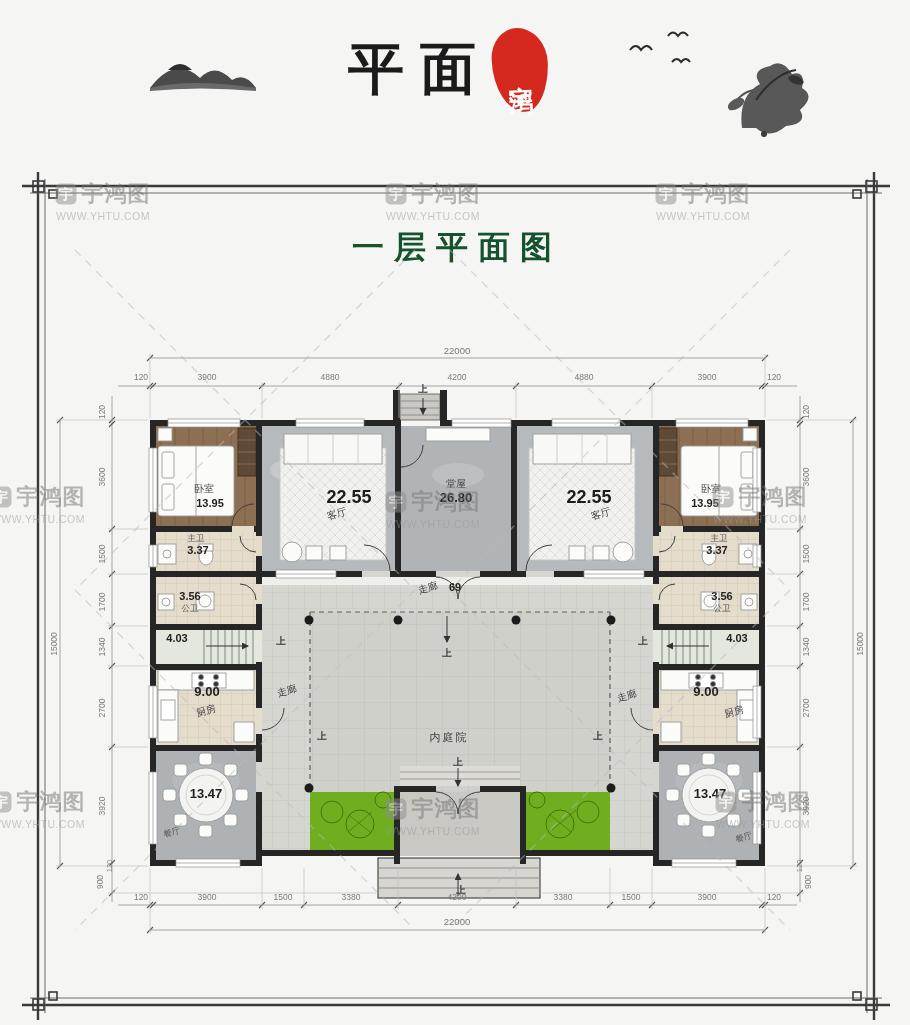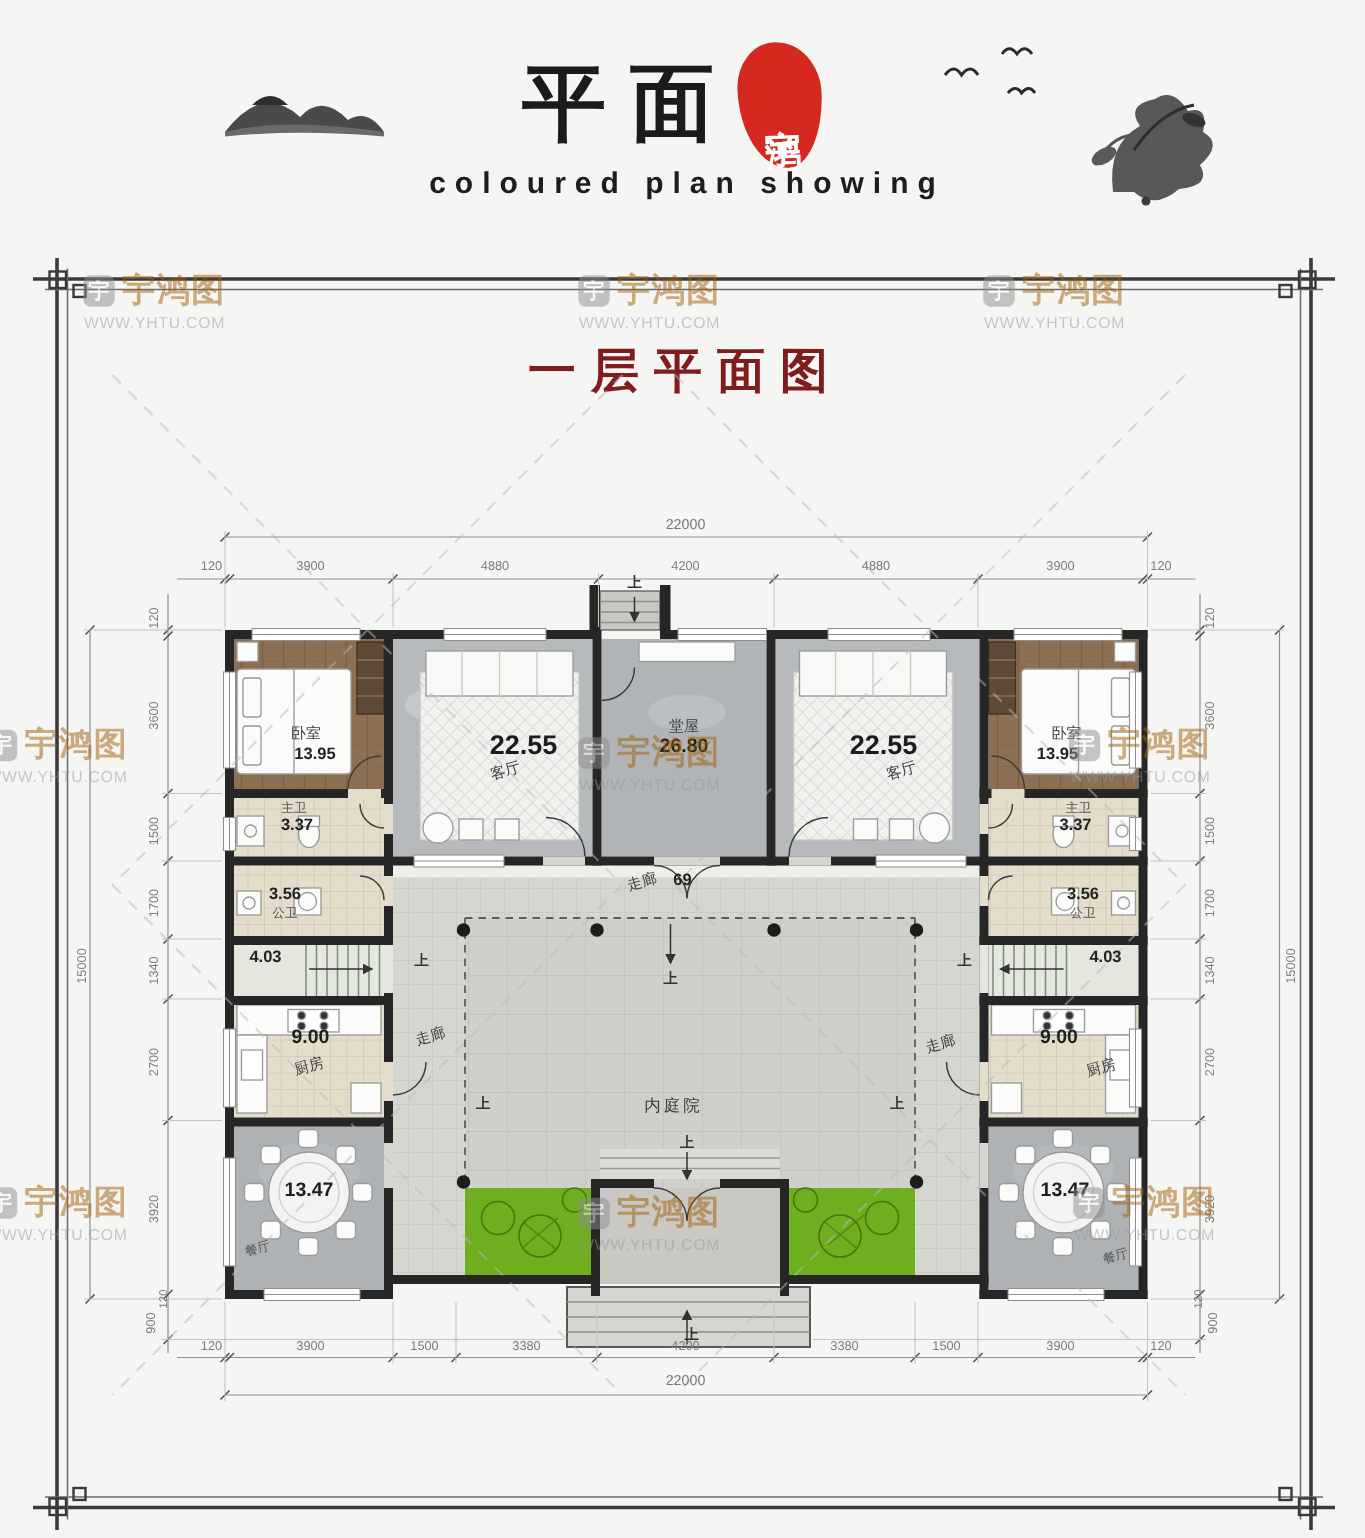"coloured plan showing" div.hdr-sub { html: <div>coloured plan showing</div> -> none }
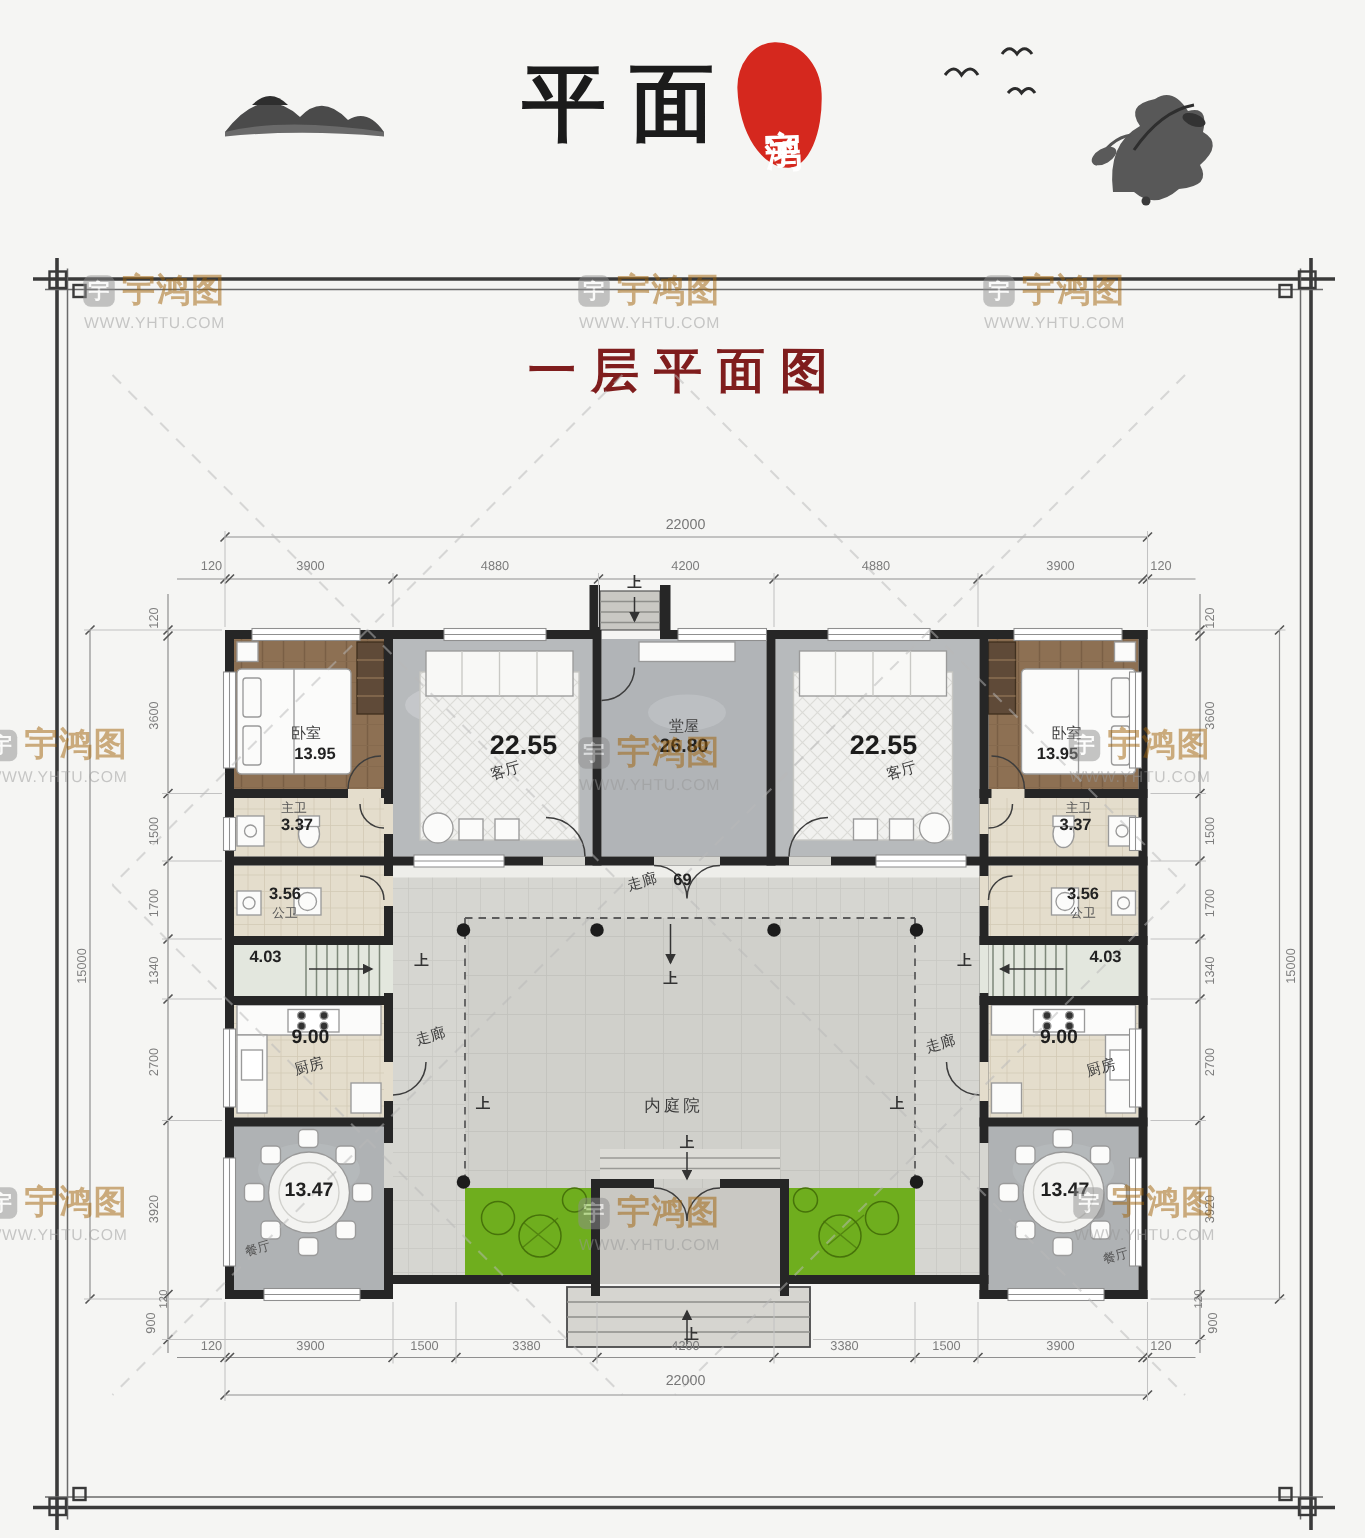"宇鸿图" .wm-brand { color: #a16207 -> #737373 }
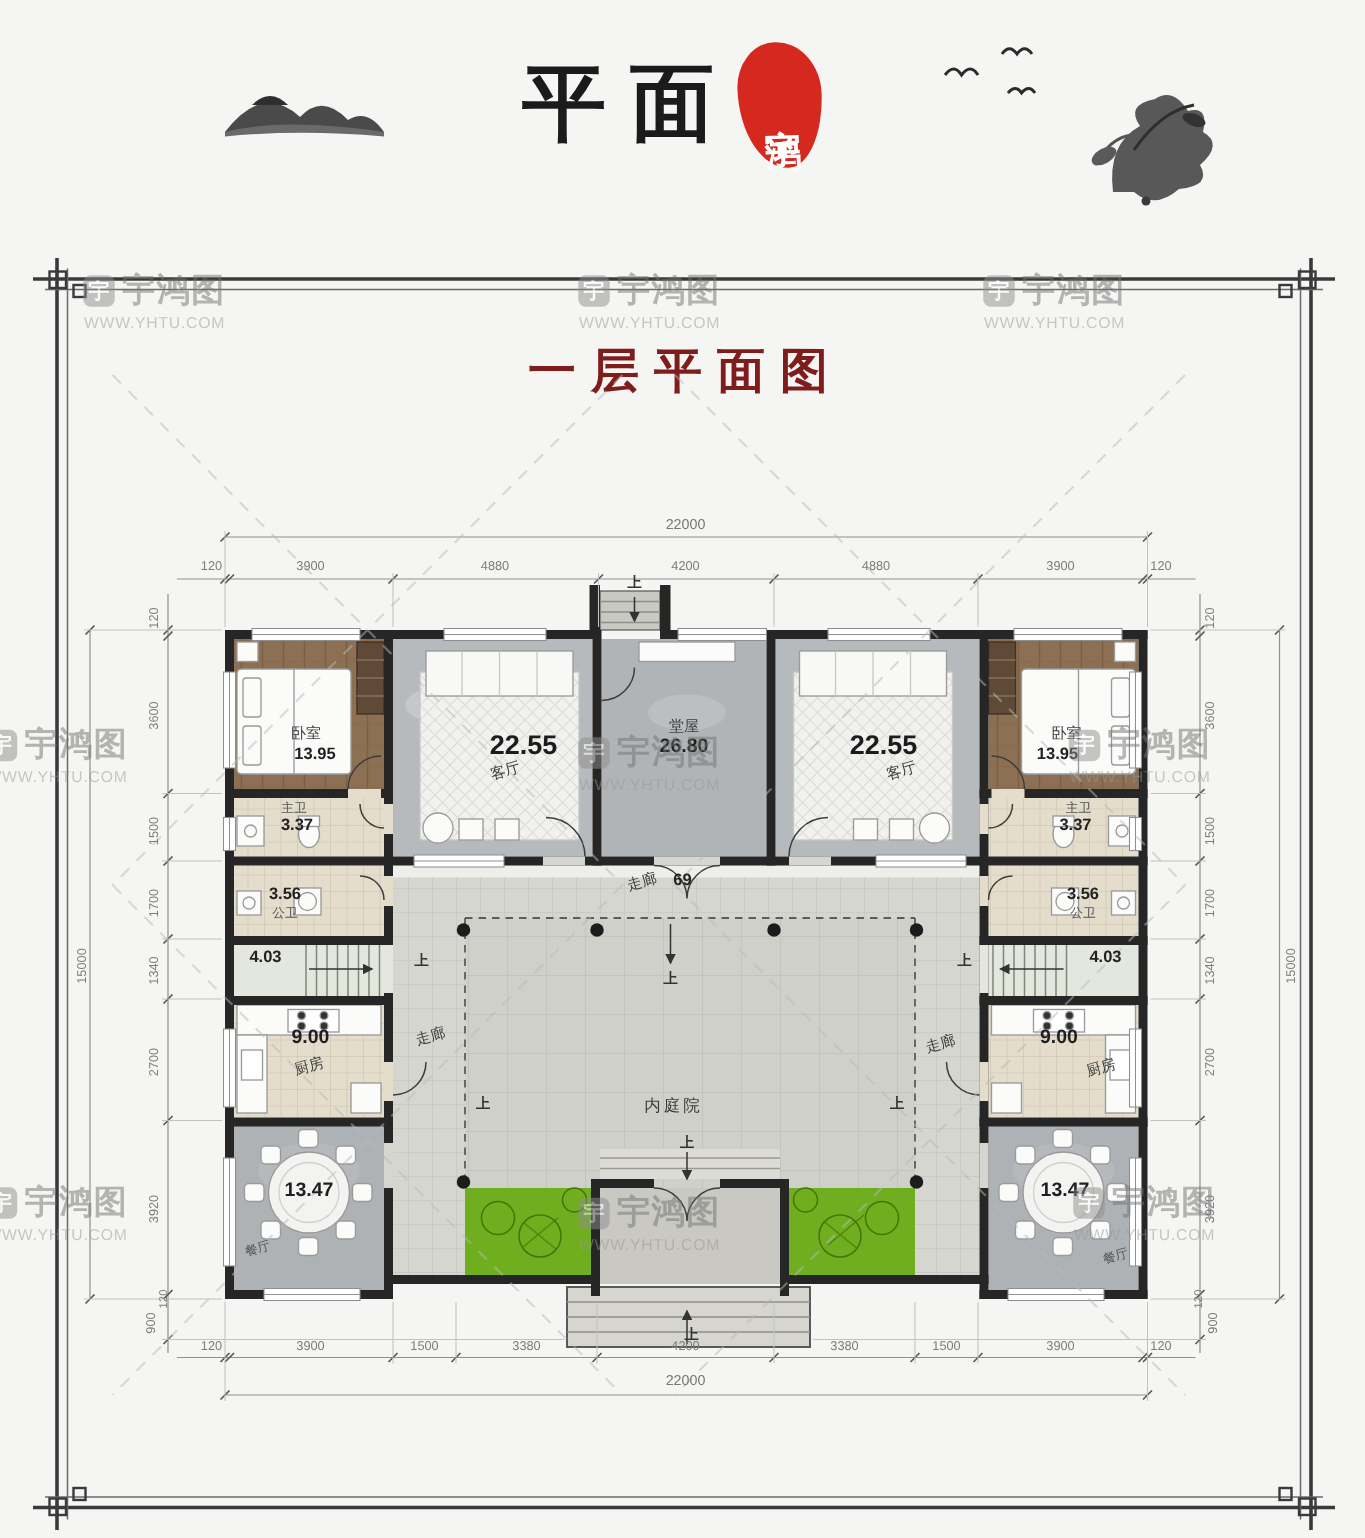"一层平面图" .sheet-title { color: #7f1d1d -> #14532d }
